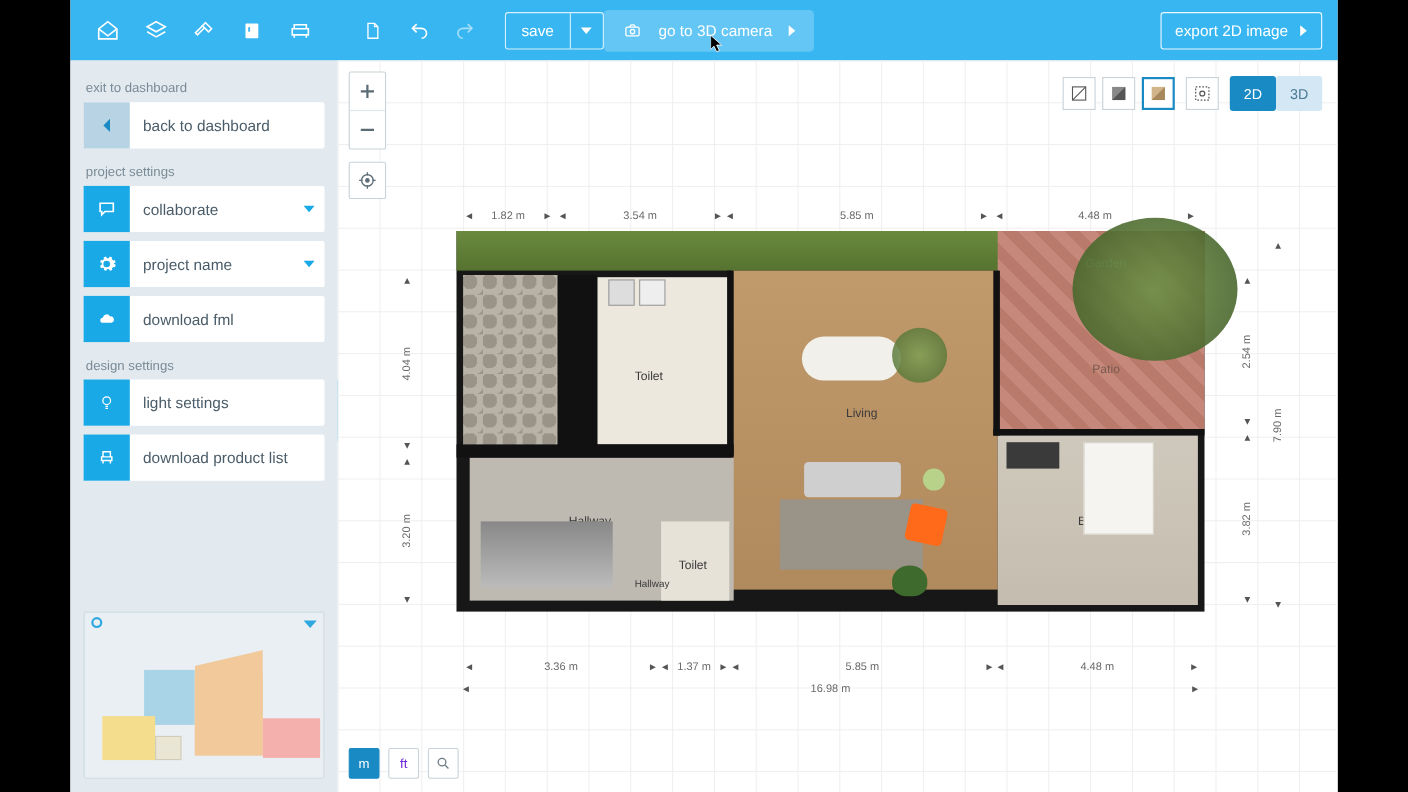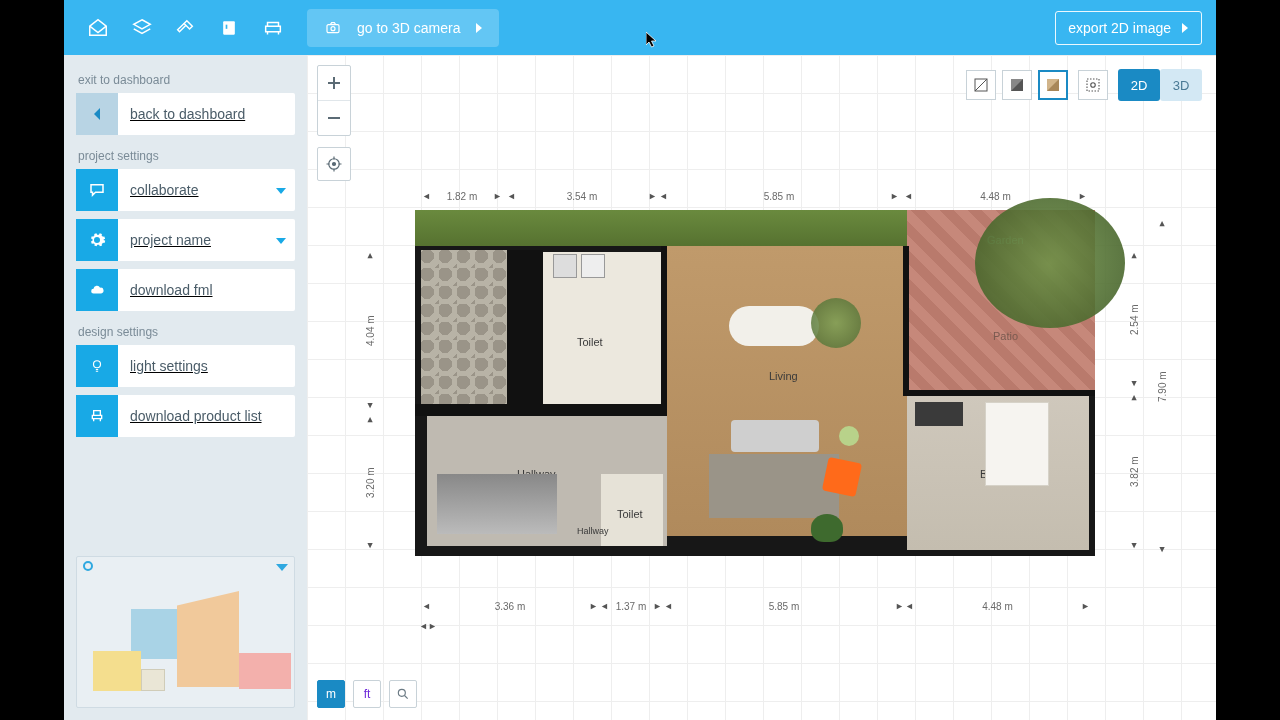"save" div.topbar-mid { html: none -> <div> <div> <svg> <path></path> <path></path> </svg> </div> <div> <svg> <path></path> <path></path> </svg> </div> <div> <svg> <path></path> <path></path> </svg> </div> <div> <span>save</span> <div> <svg> <path></path> </svg> </div> </div> </div> }
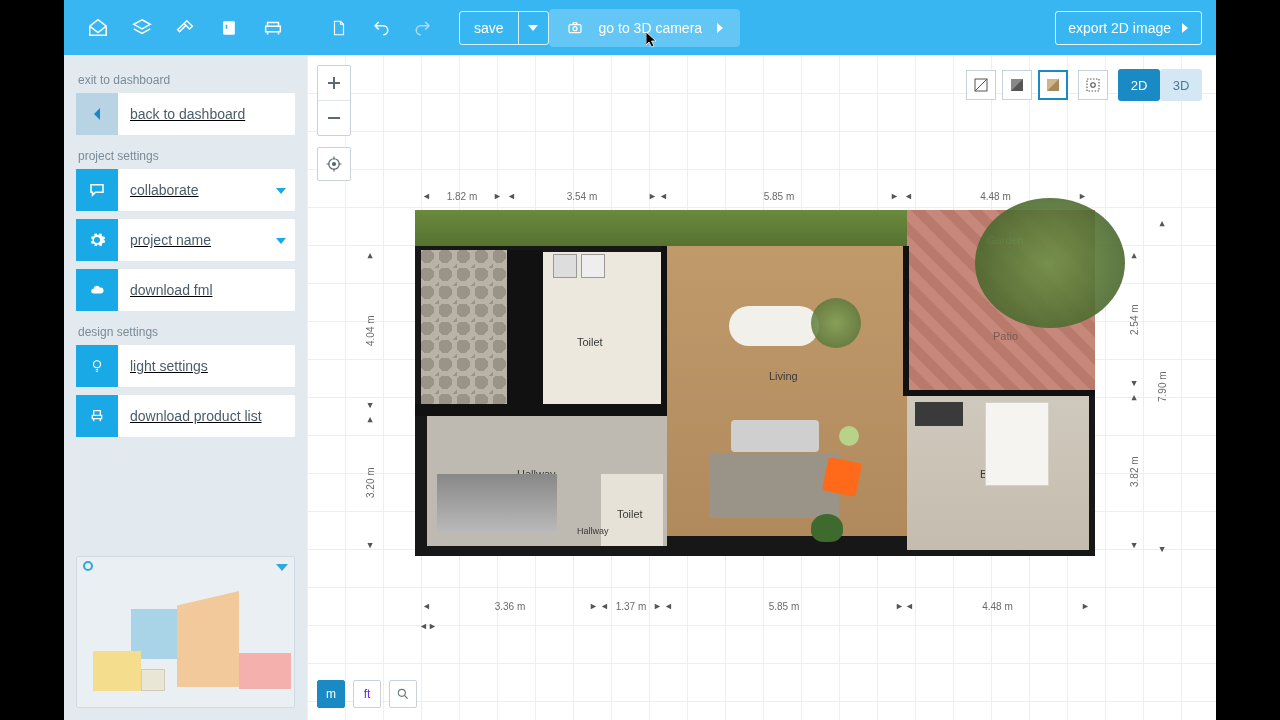"back to dashboard" .side-item { text-decoration: underline -> none }
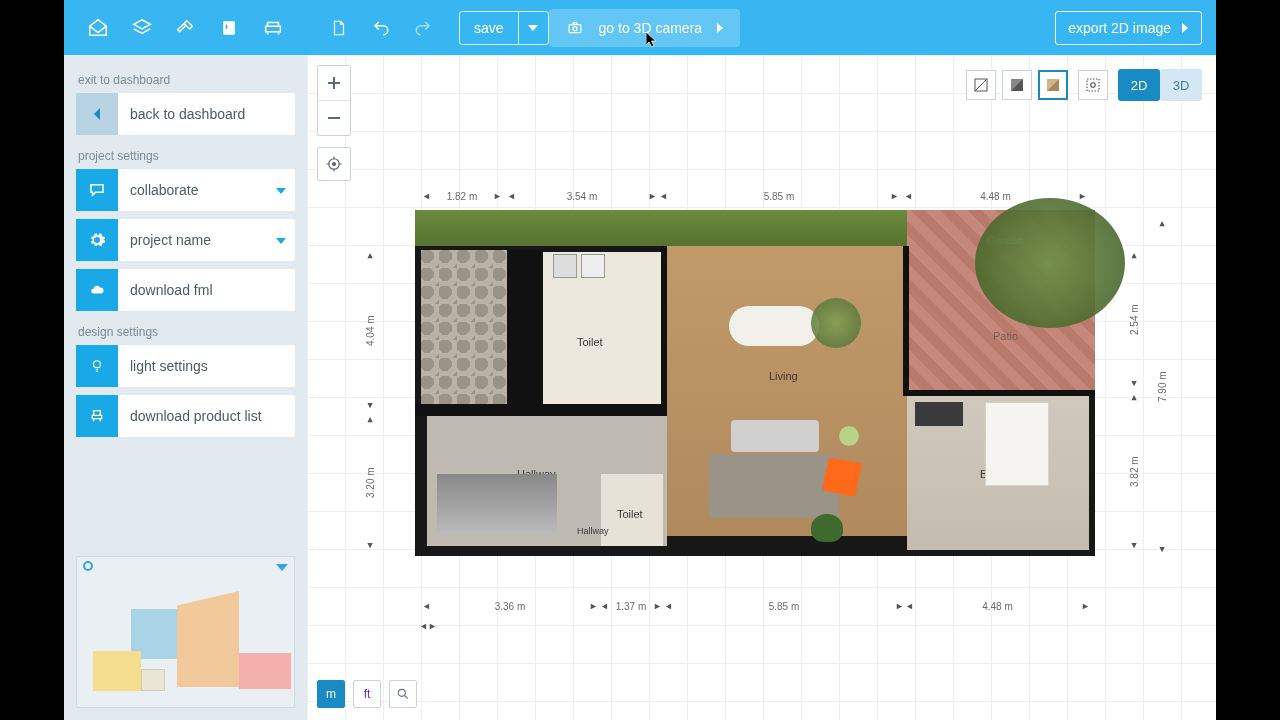"16.98 m" span.mid { html: none -> <span>16.98 m</span> }
